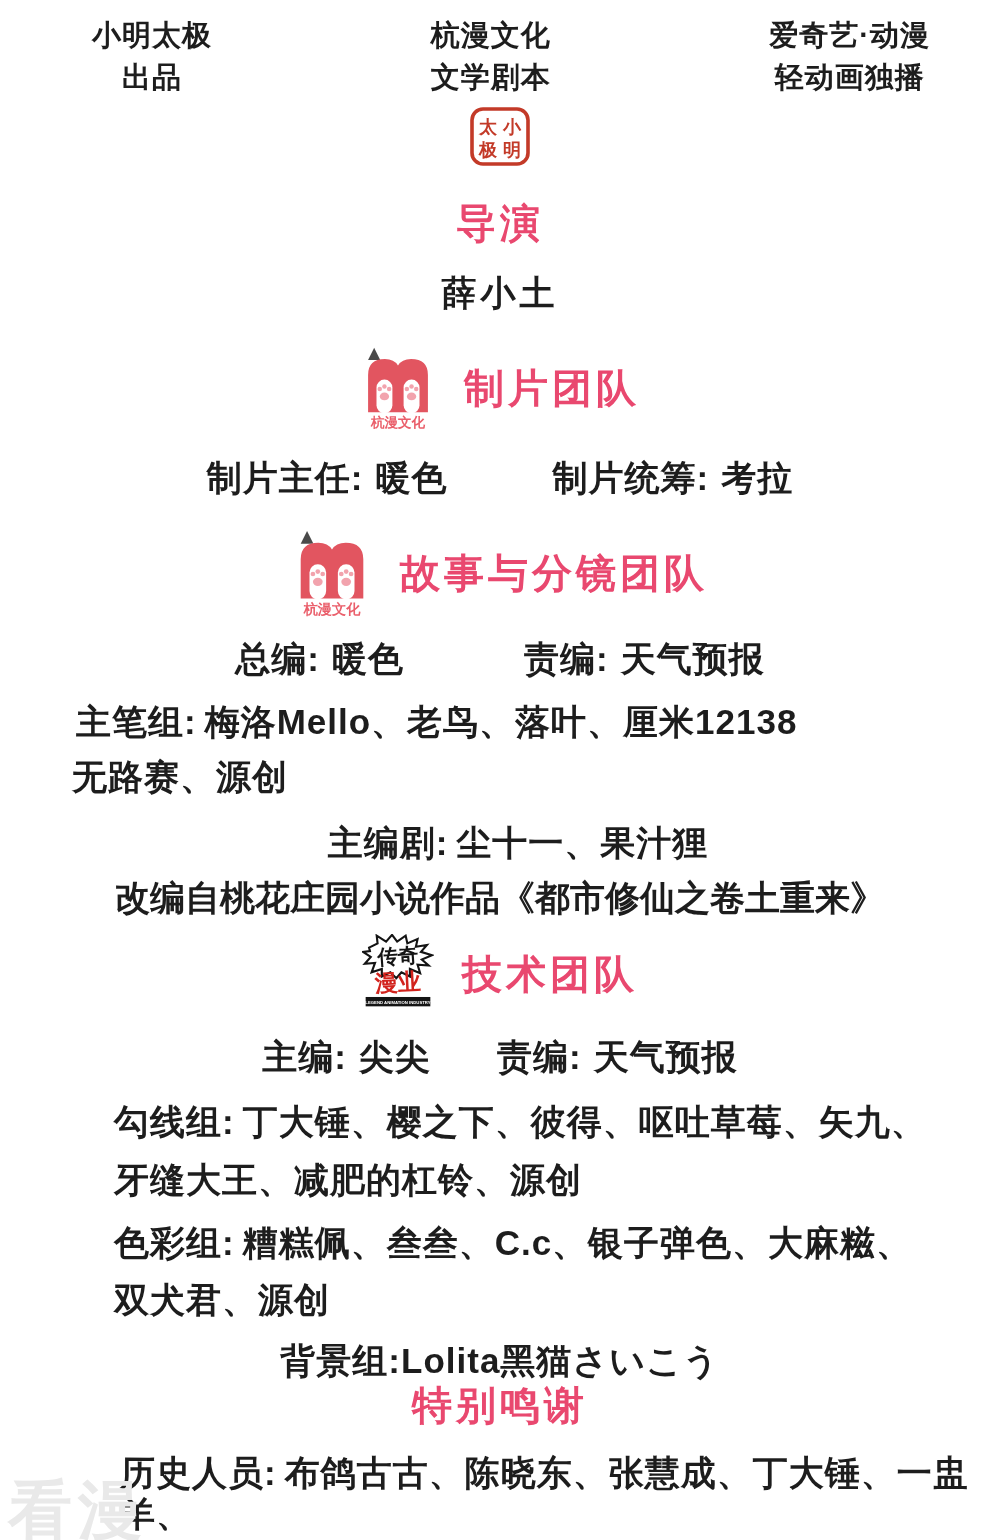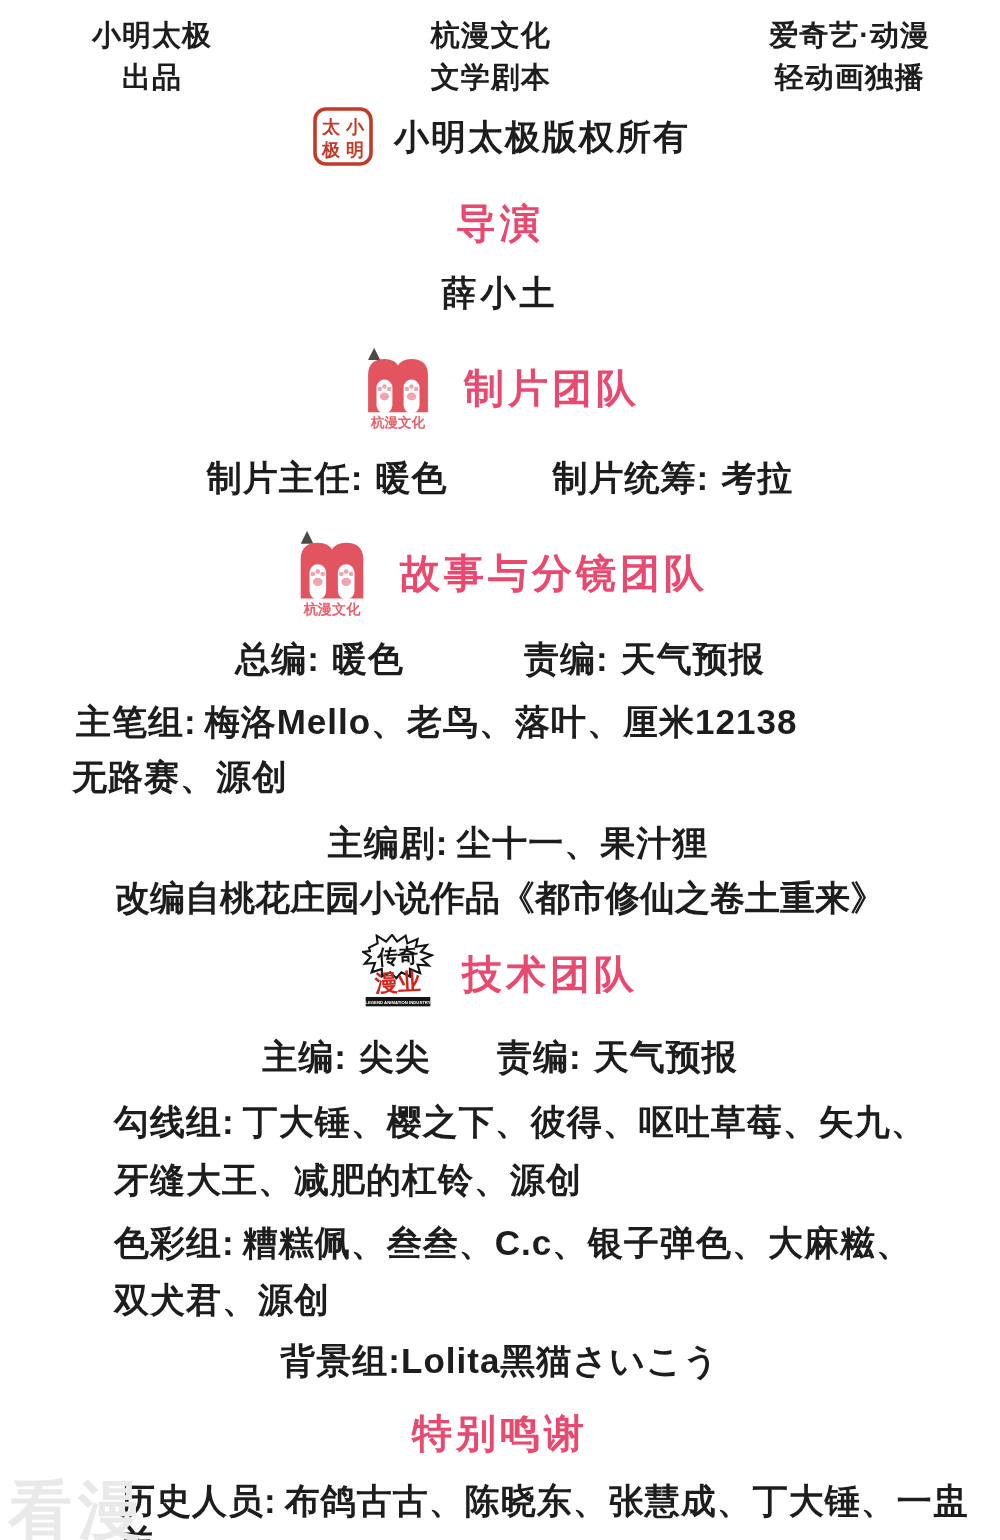"小明太极版权所有" div.copyright-text { html: <div>小明太极版权所有</div> -> none }
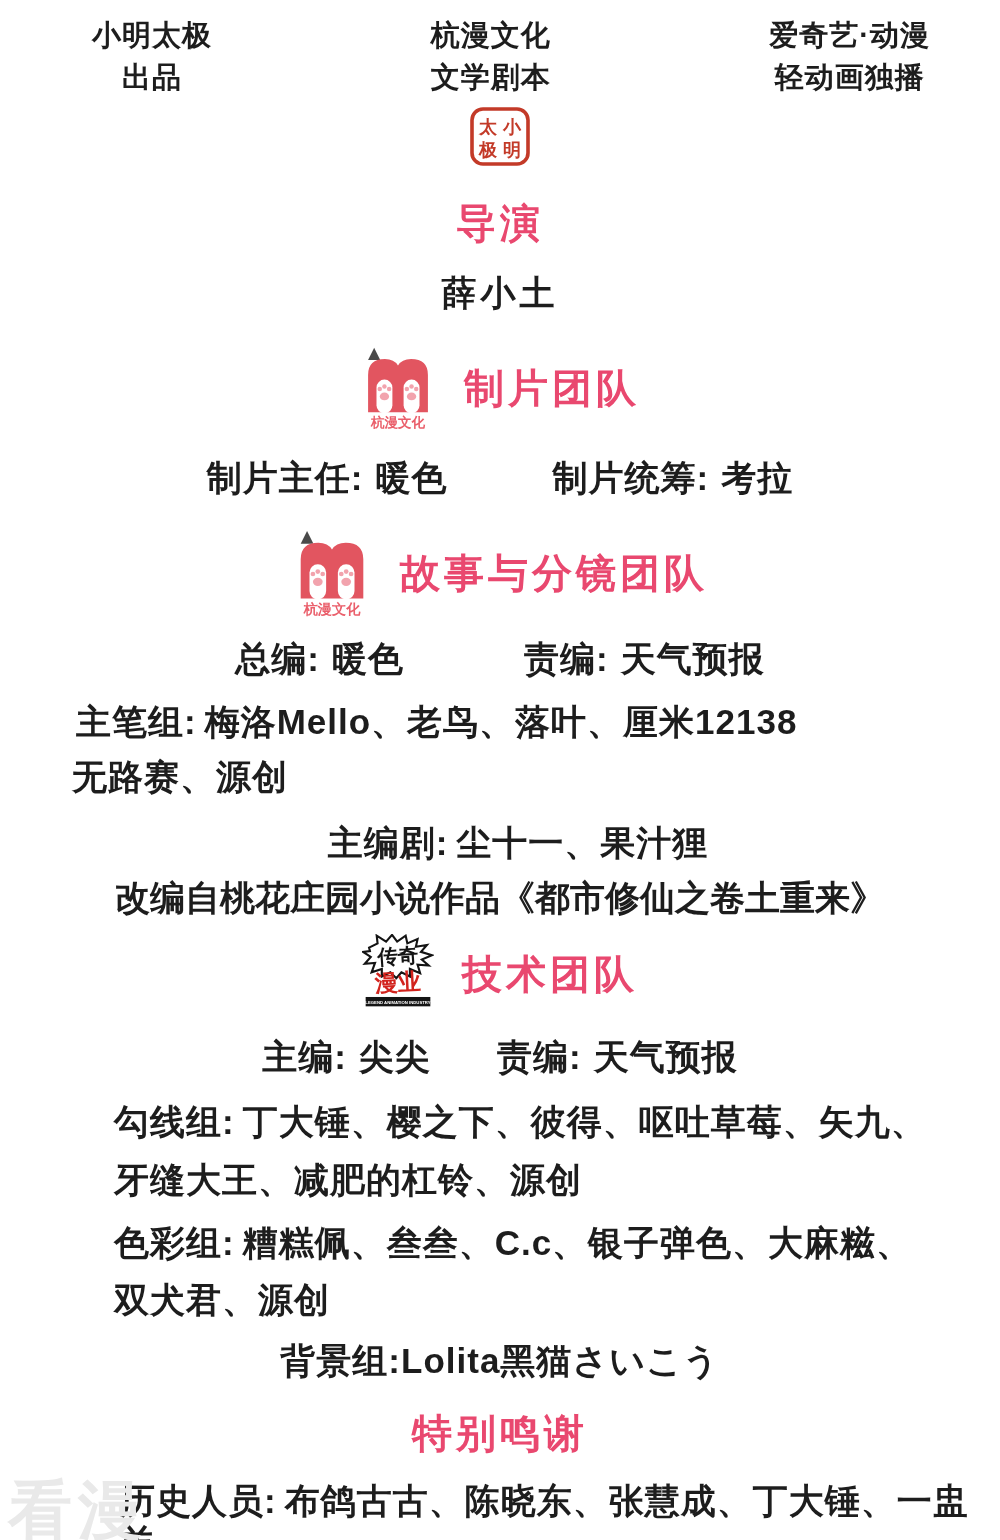"特别鸣谢" .h-thanks { margin-top: 28px -> none }
